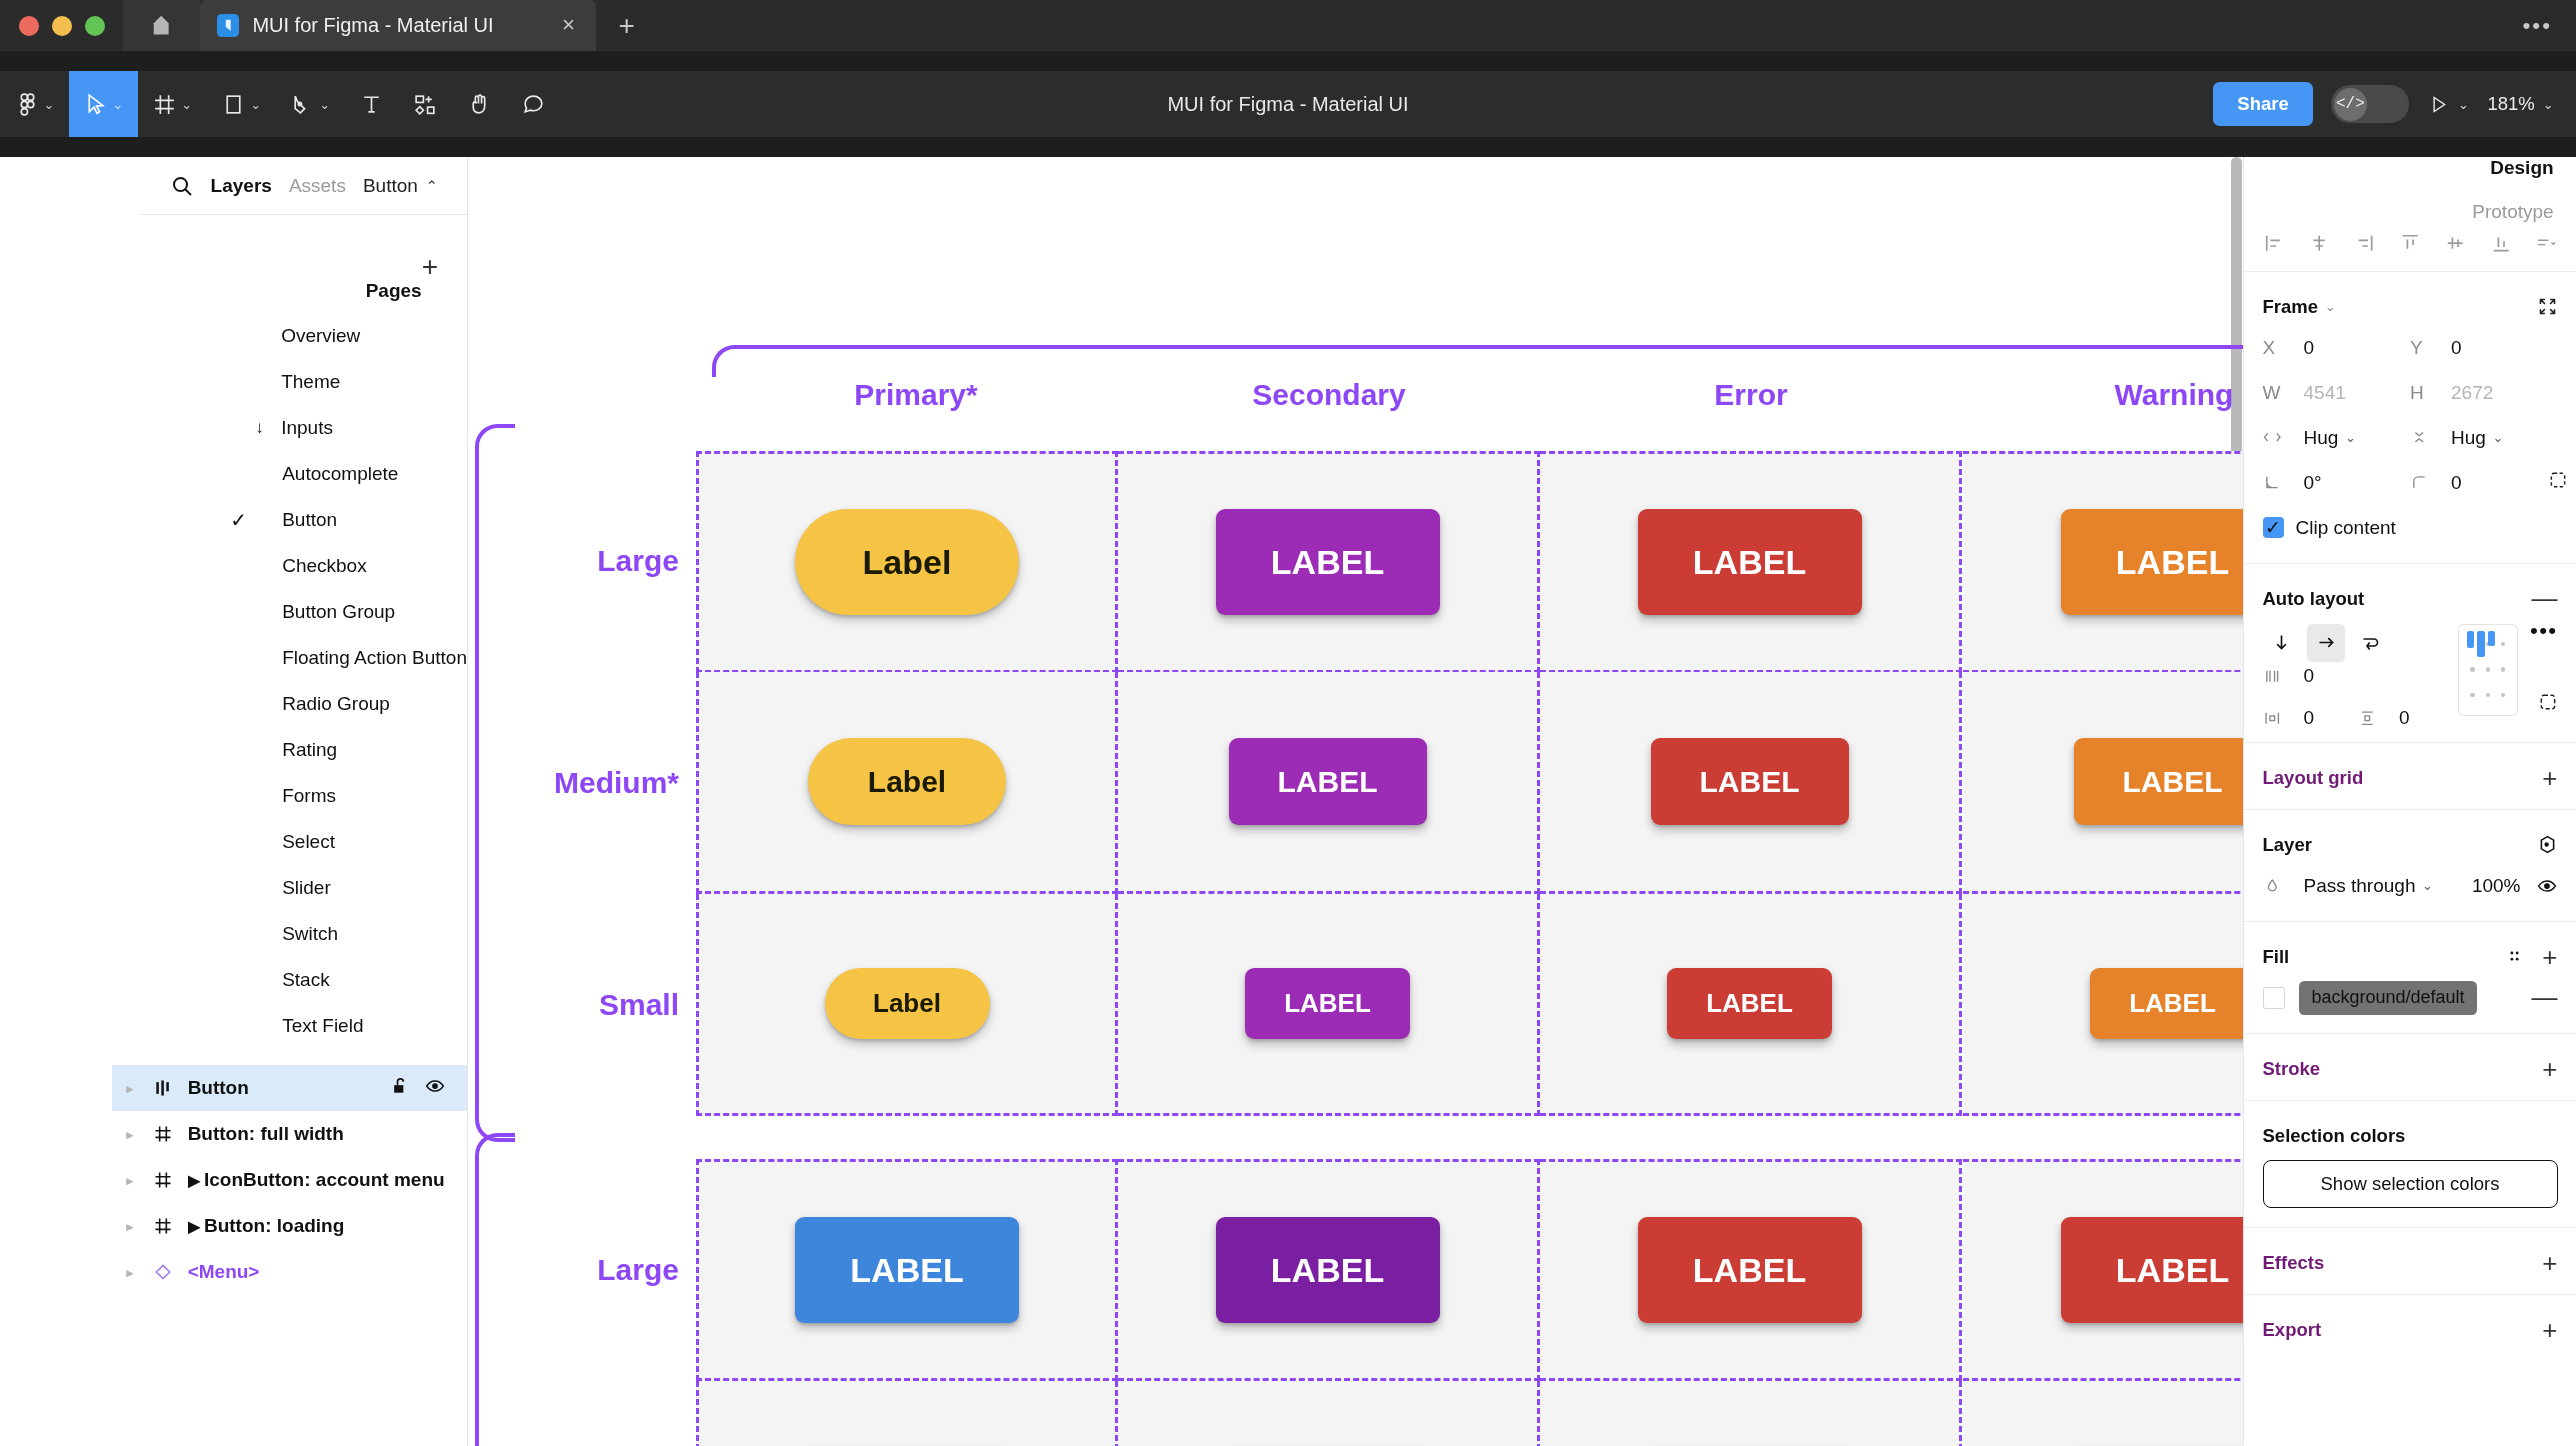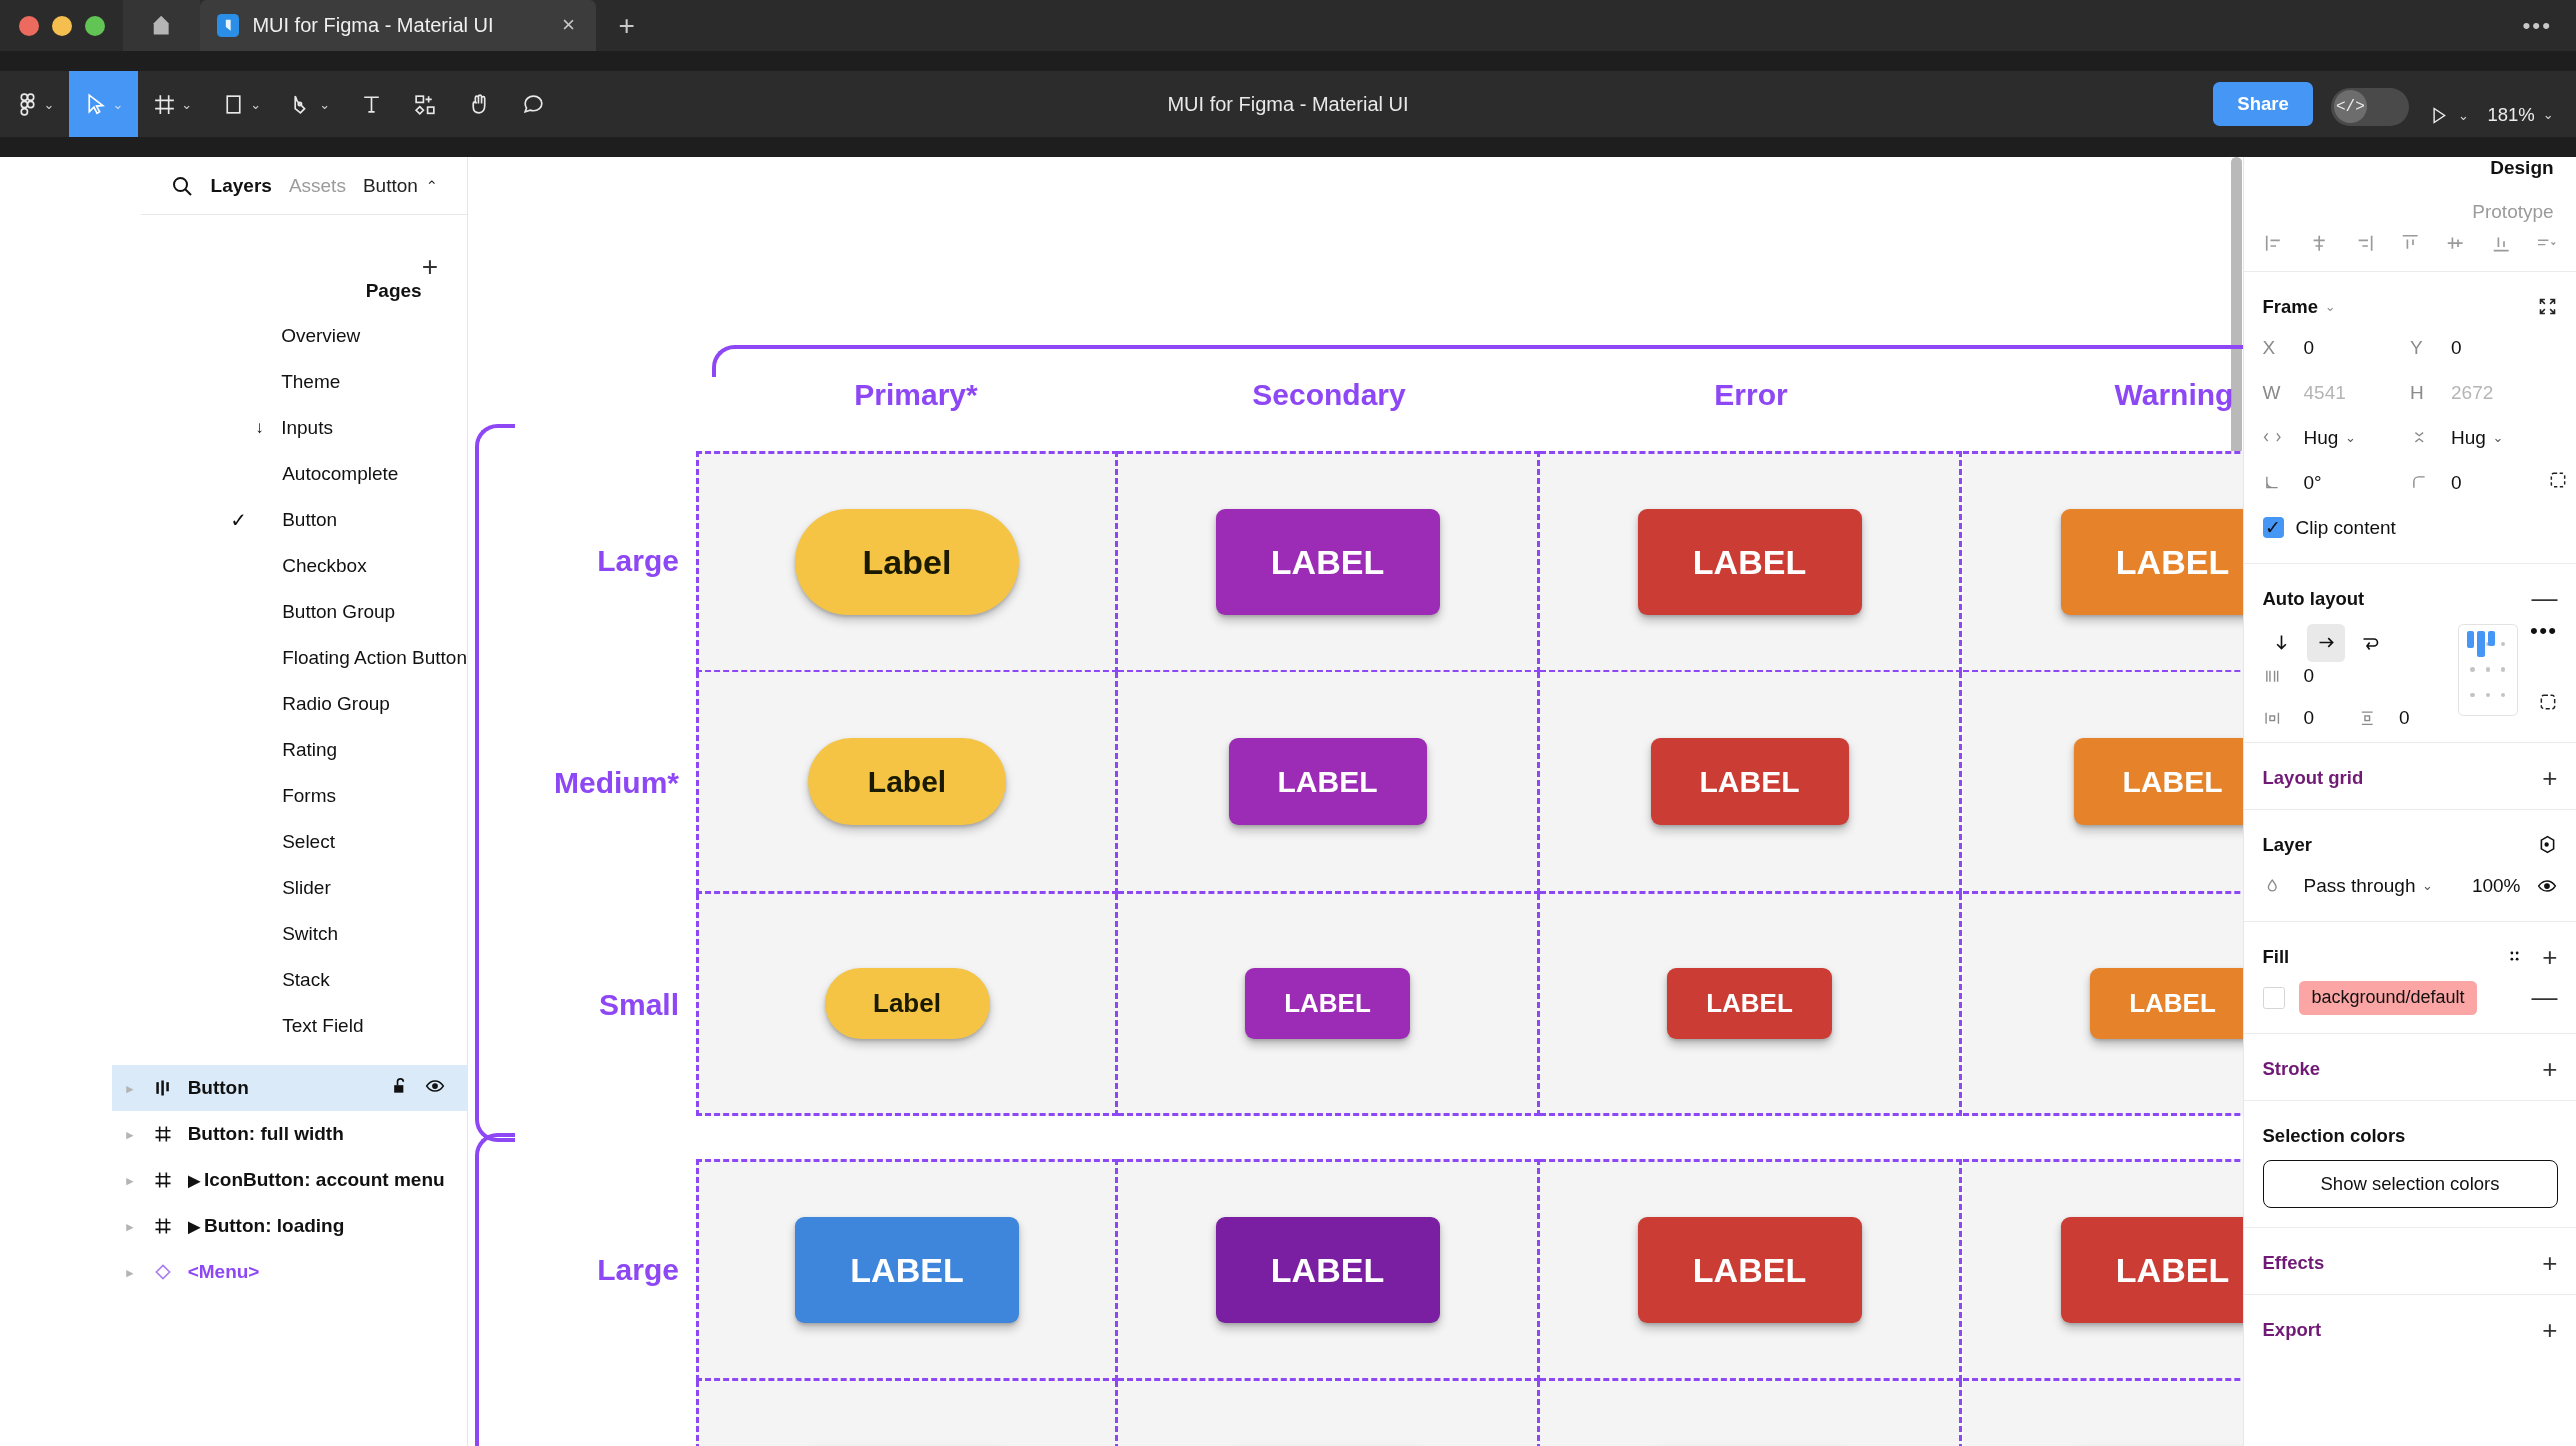"Share" .toolbar-right { align-items: flex-end -> center }
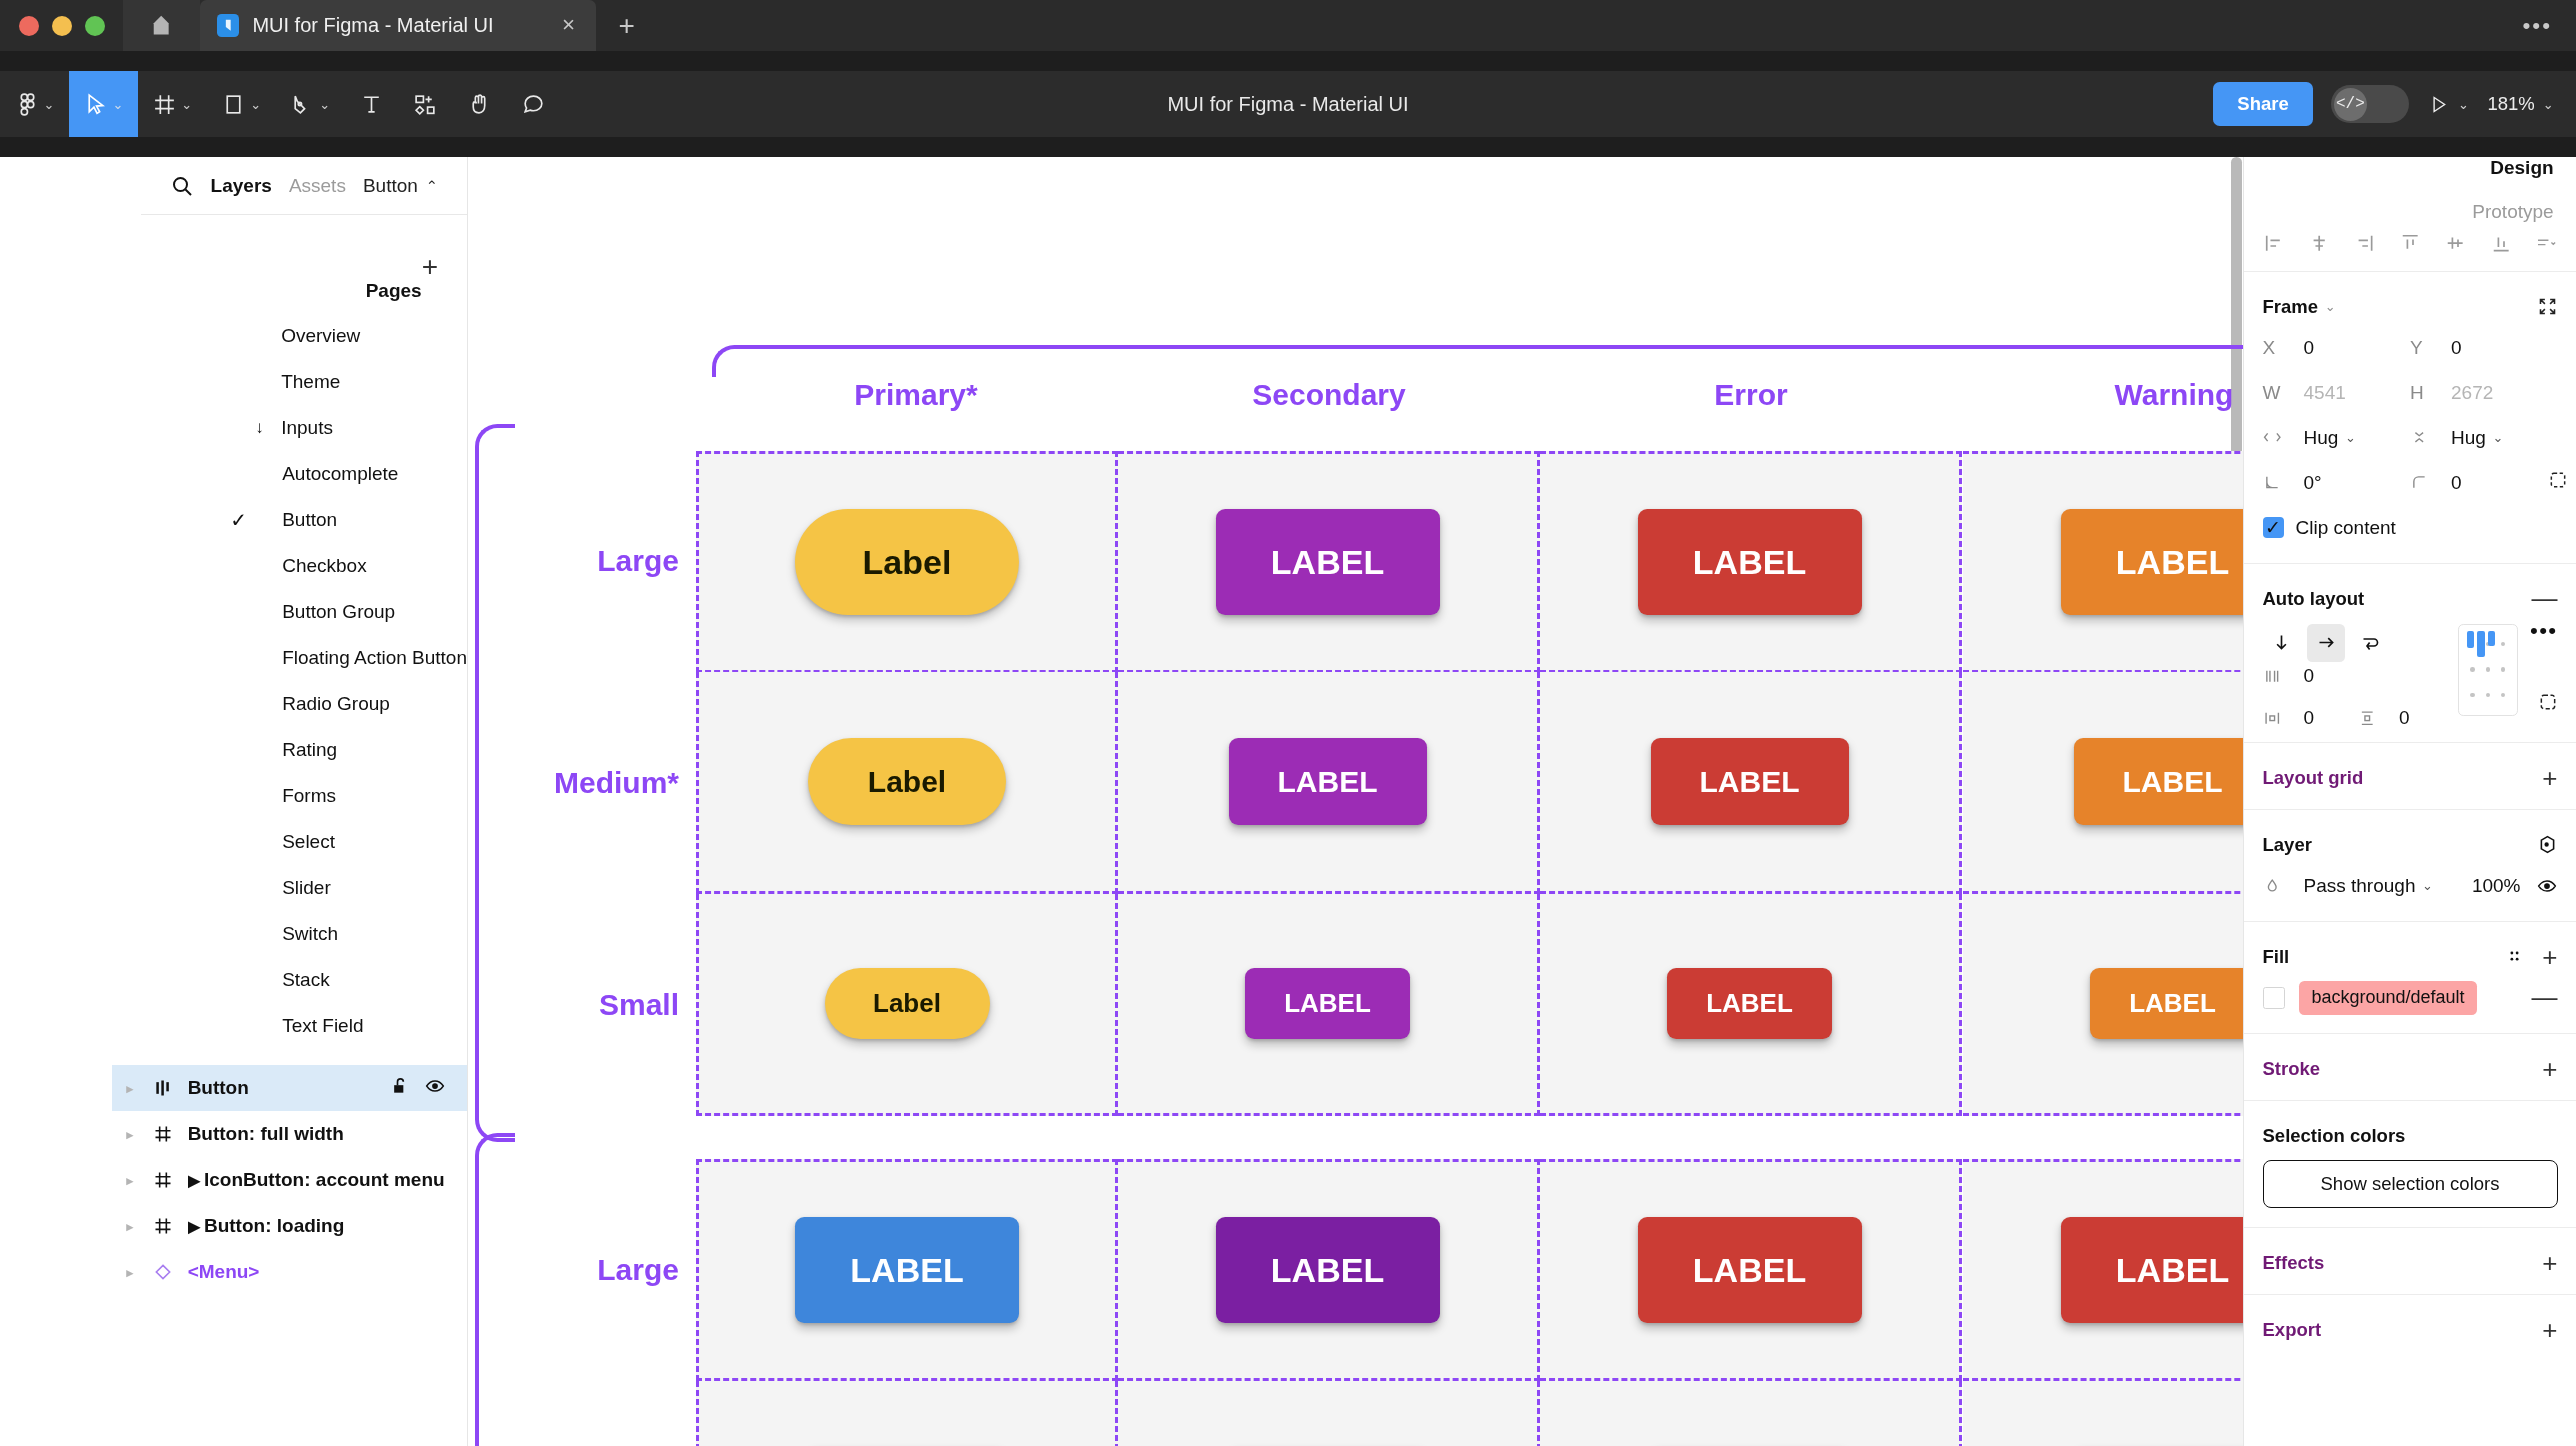"background/default" .chip { background: #fca5a5 -> #737373 }
